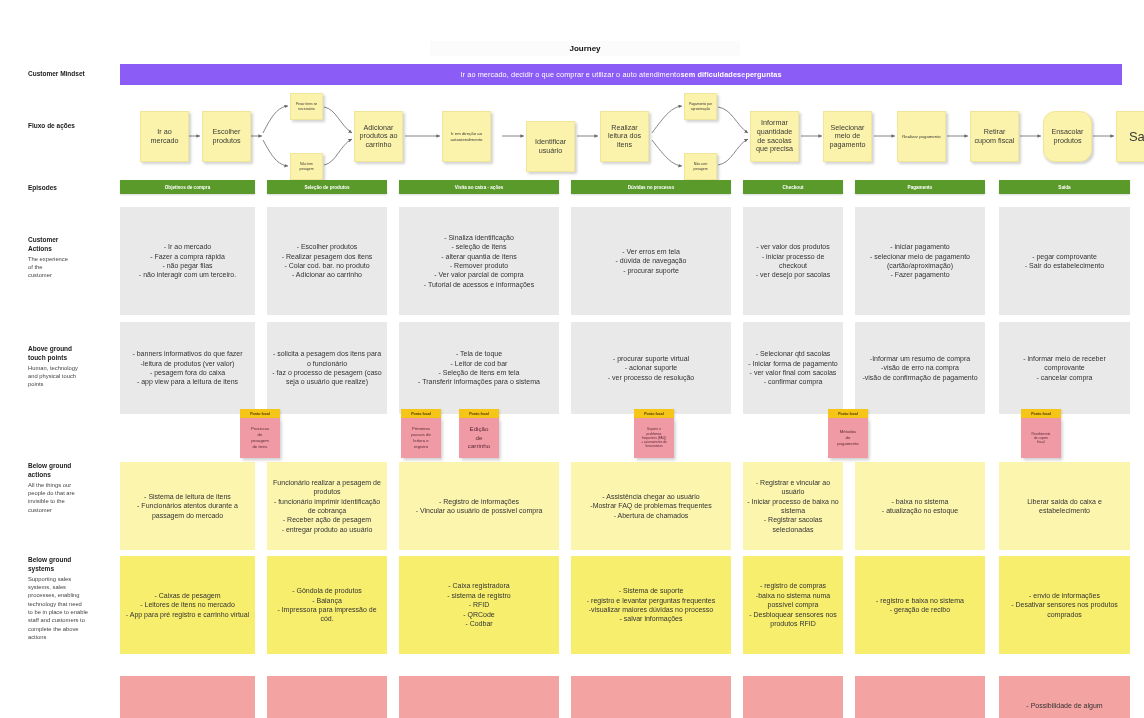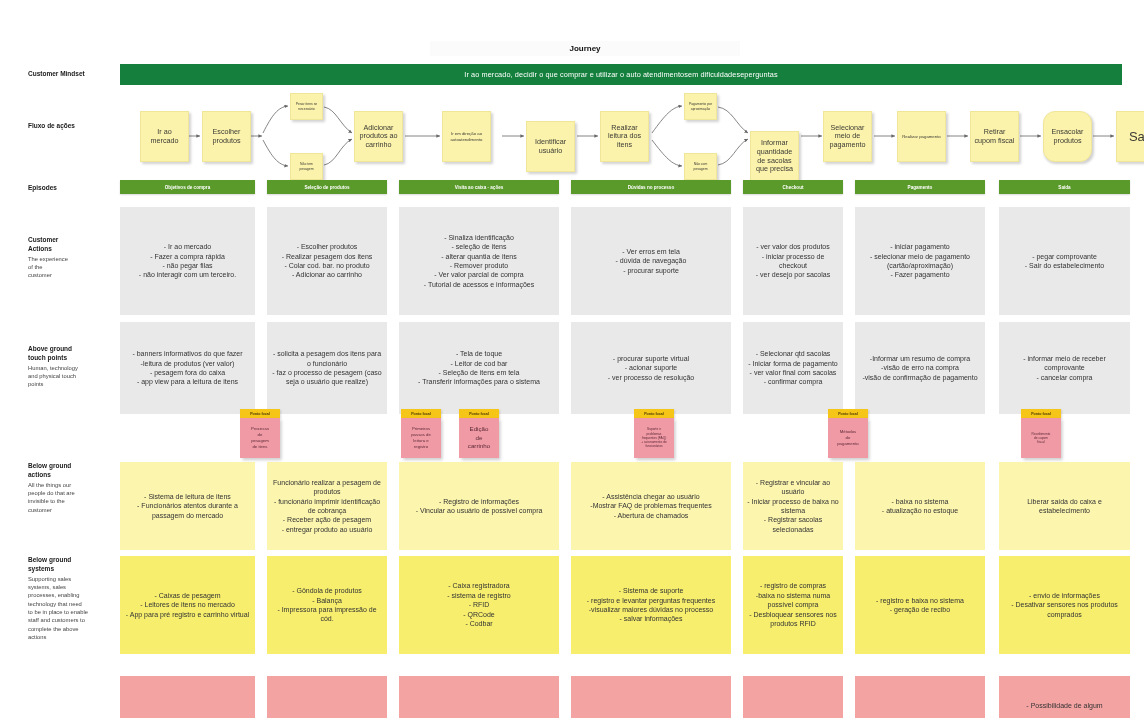"Ir ao mercado, decidir o" .mindset { background: #15803d -> #8b5cf6 }
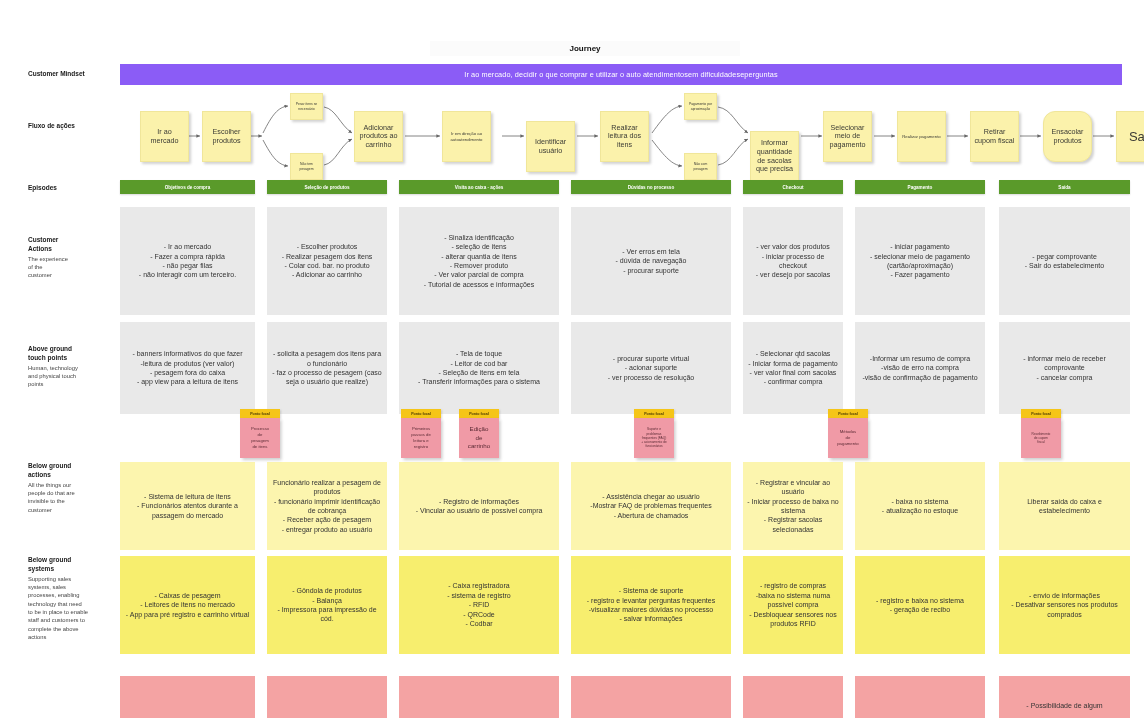"sem dificuldades" .mindset b { font-weight: normal -> bold }
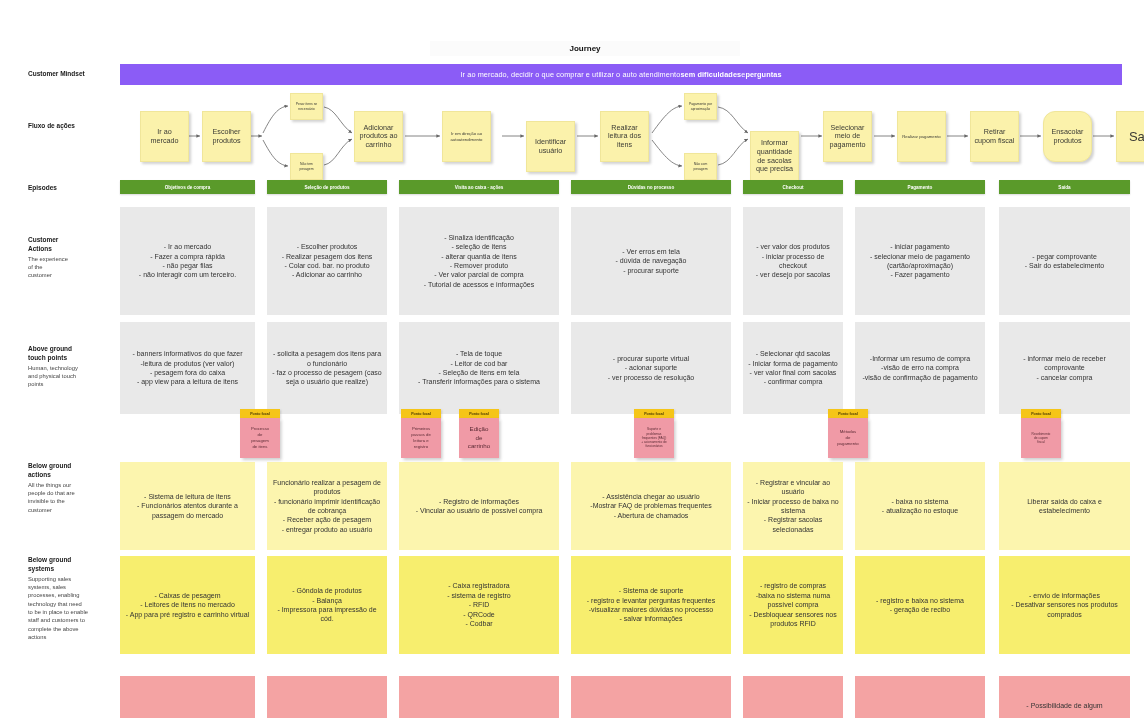"Informar quantidade de sacolas que" div.note { margin-top: 20px -> none }
